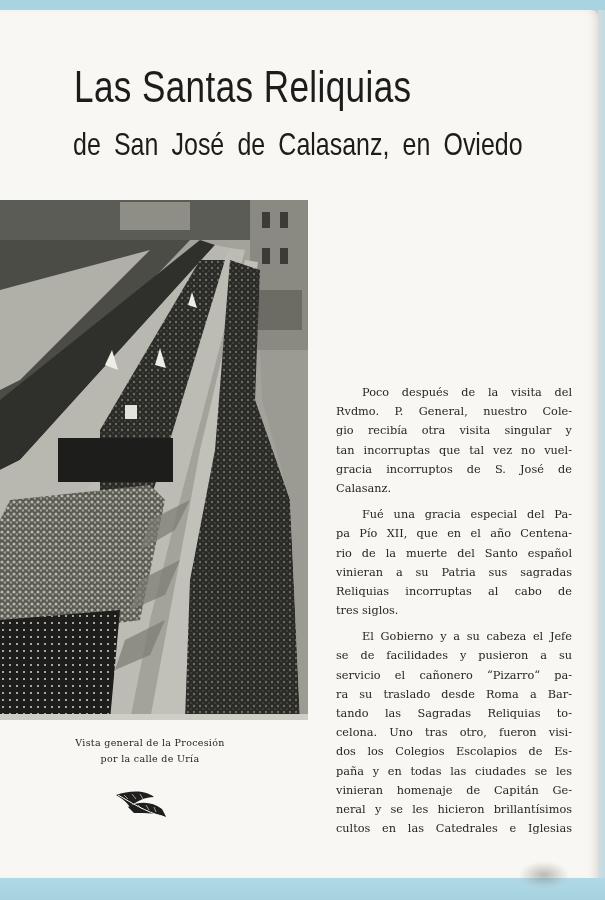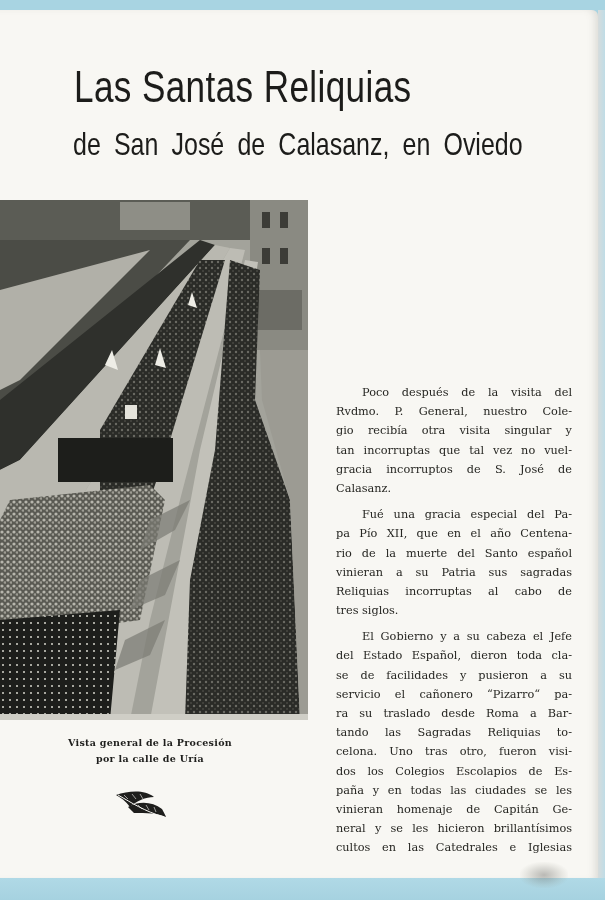"del Estado Español, dieron toda" span.line { html: <span>del Estado Español, dieron toda cla-</span> -> none }
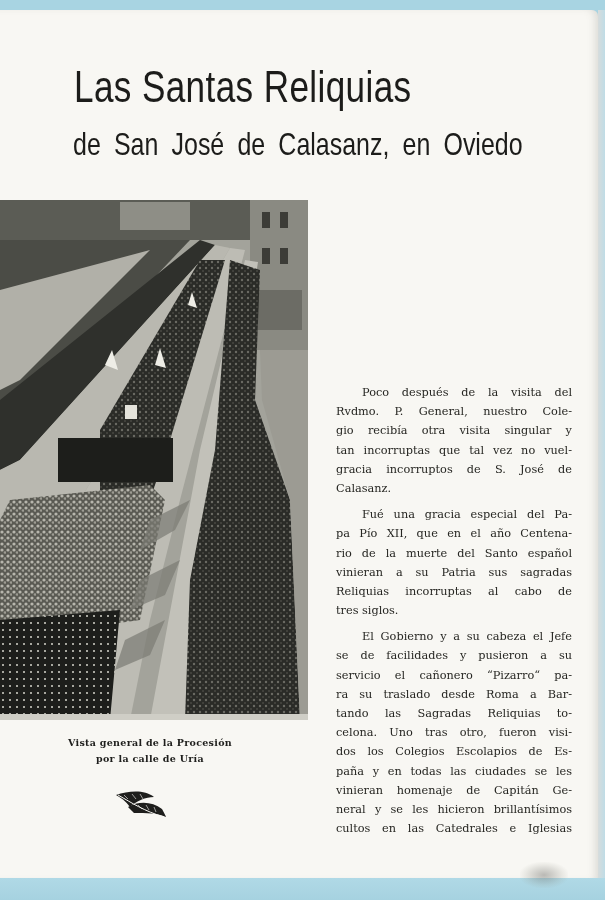"Vista general de la Procesión" .caption { font-weight: bold -> normal }
